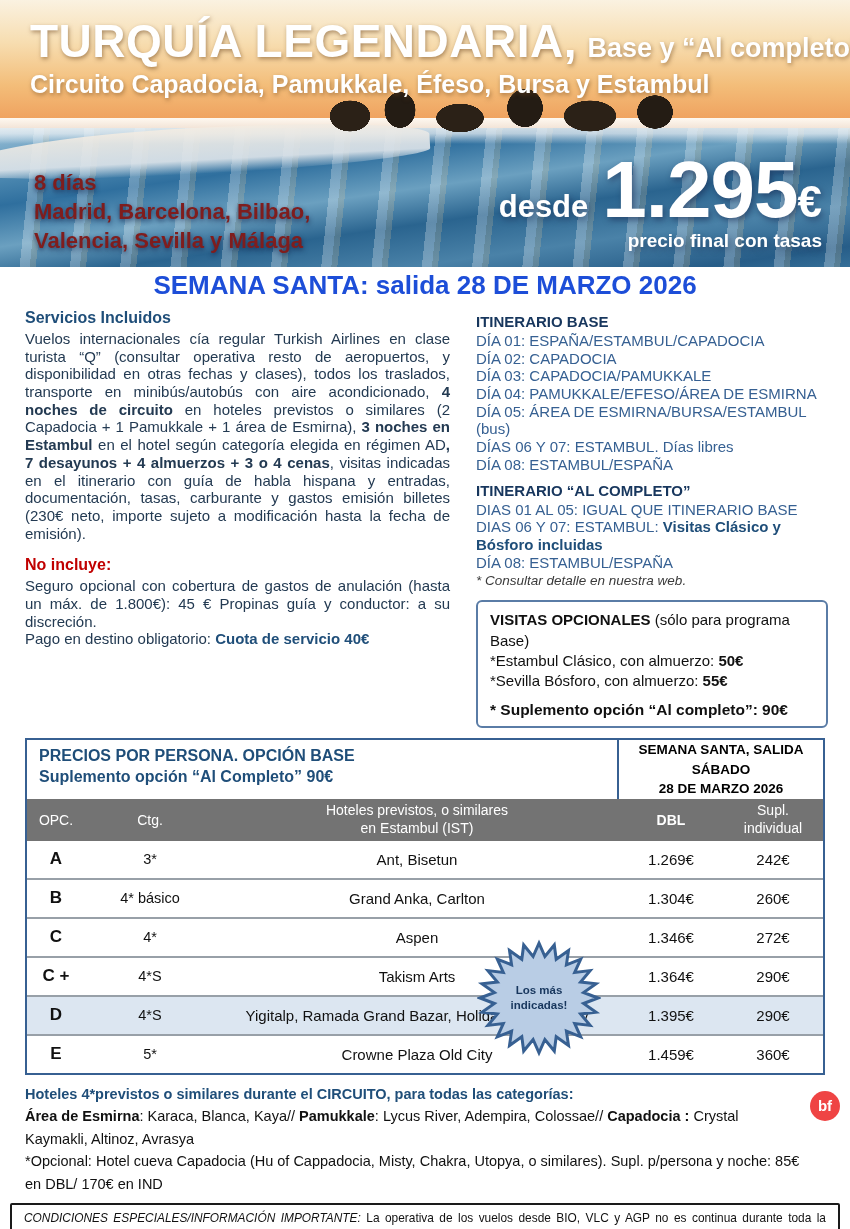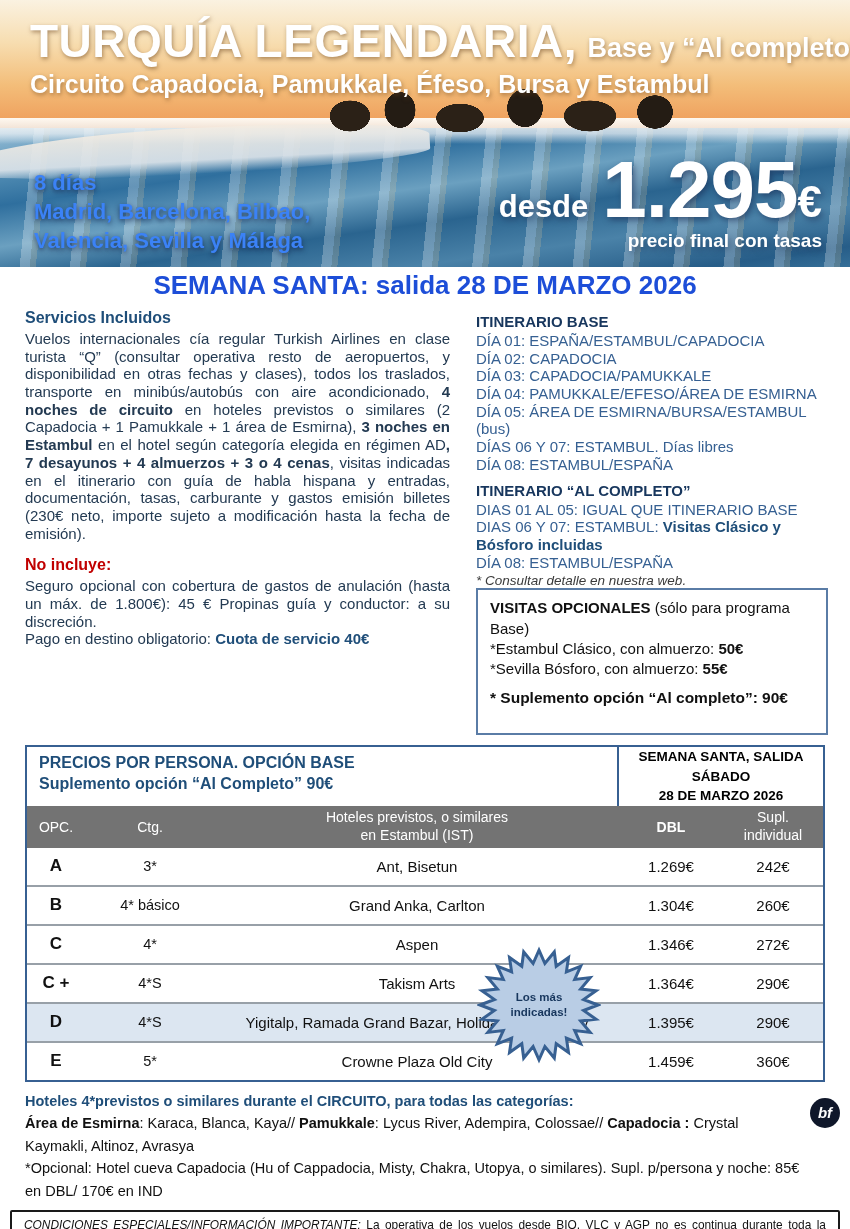"8 días" .hero-left { color: #3b82f6 -> #7f1d1d }
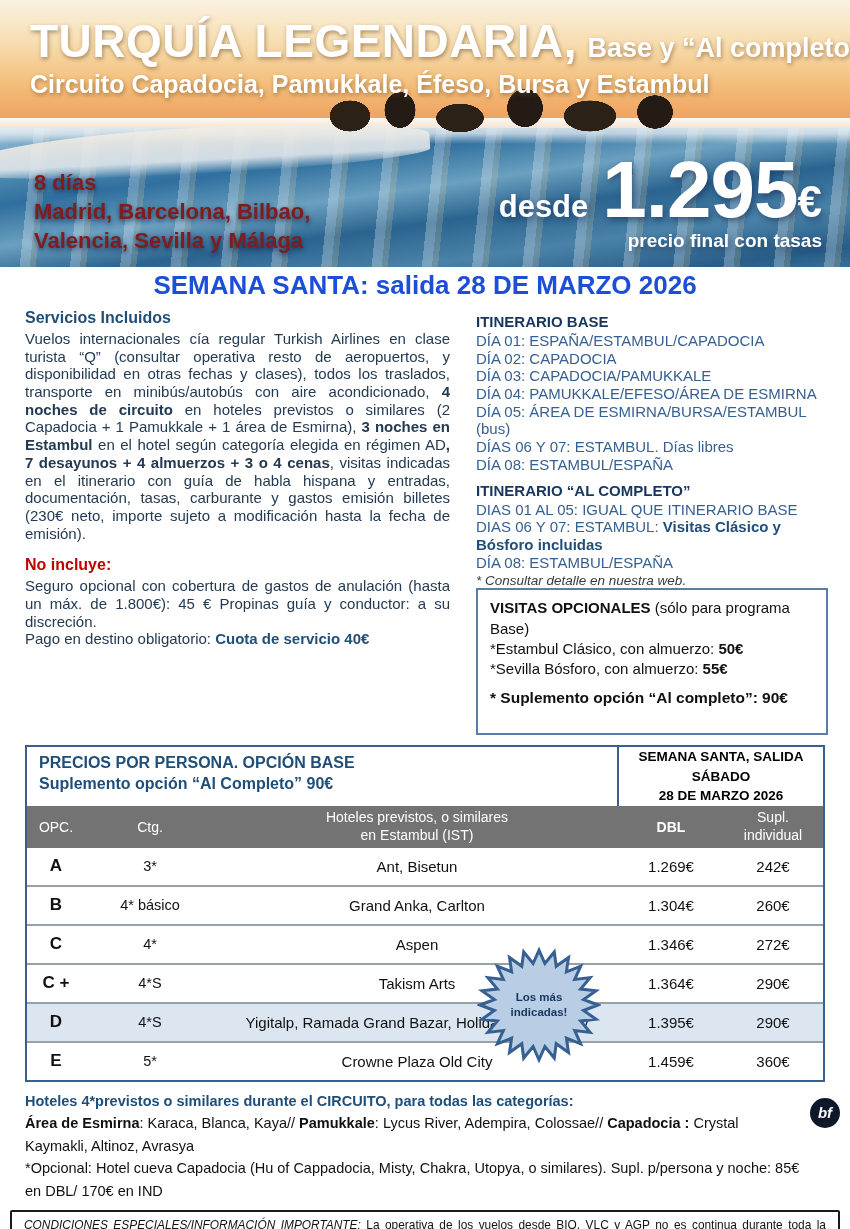"VISITAS OPCIONALES (sólo para programa" .opt-box { border-radius: 0 -> 6px; margin-top: 0 -> 12px; padding: 8px 12px 24px 12px -> 8px 12px 5px 12px }
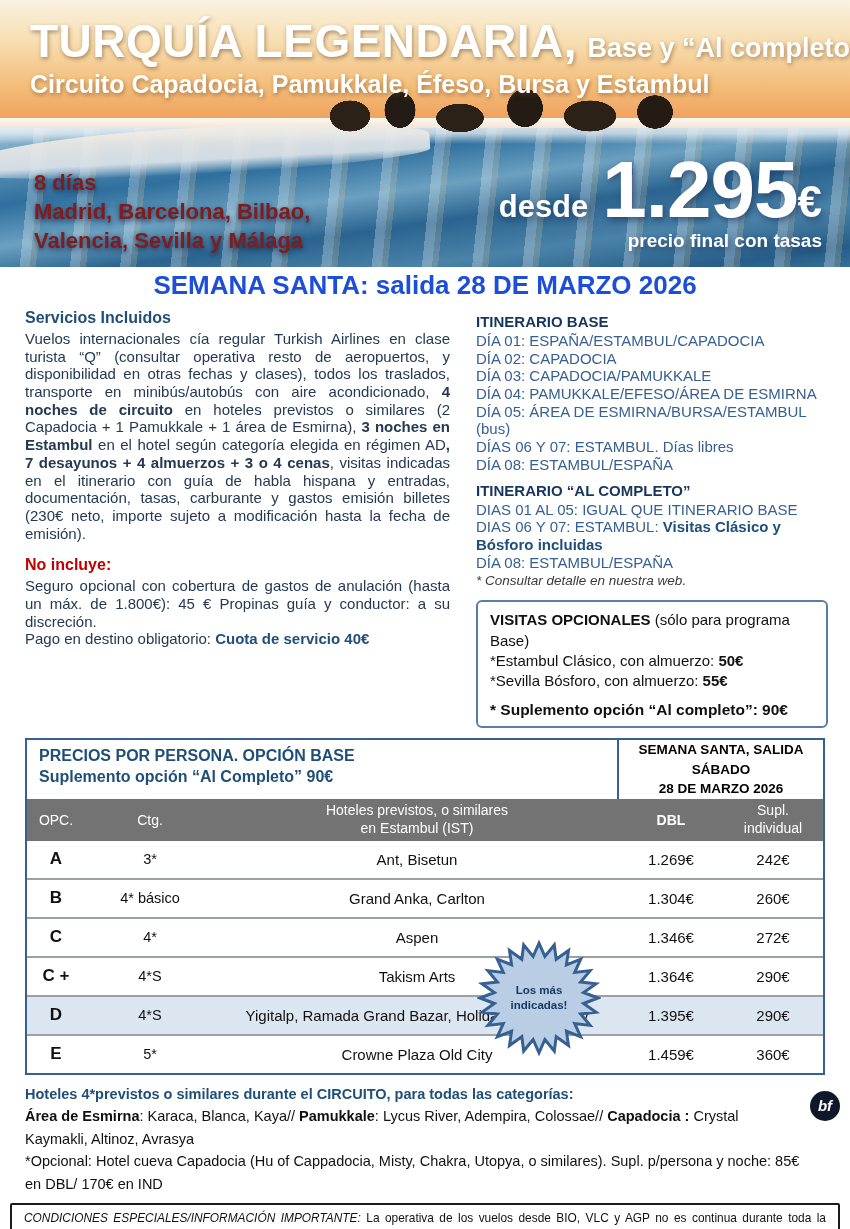"bf" .bf-badge { background: #0f172a -> #ef4444; font-style: italic -> none }
